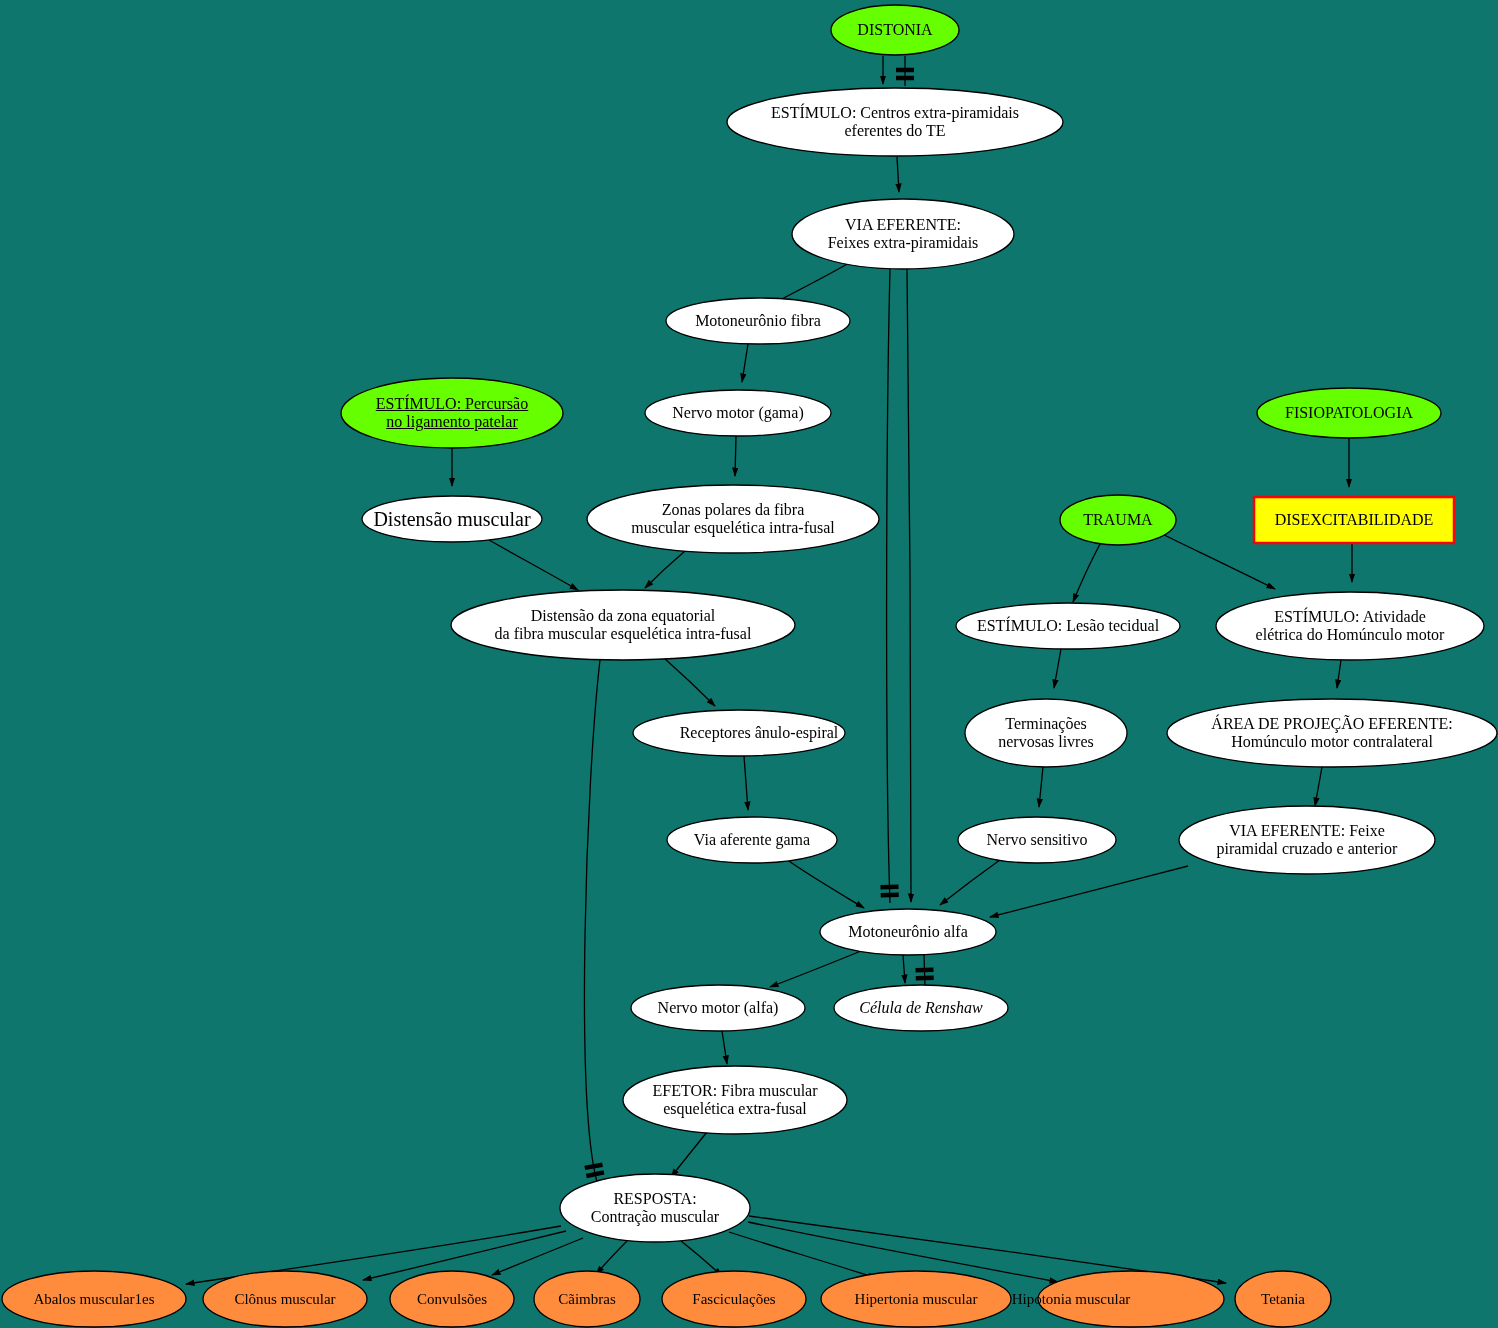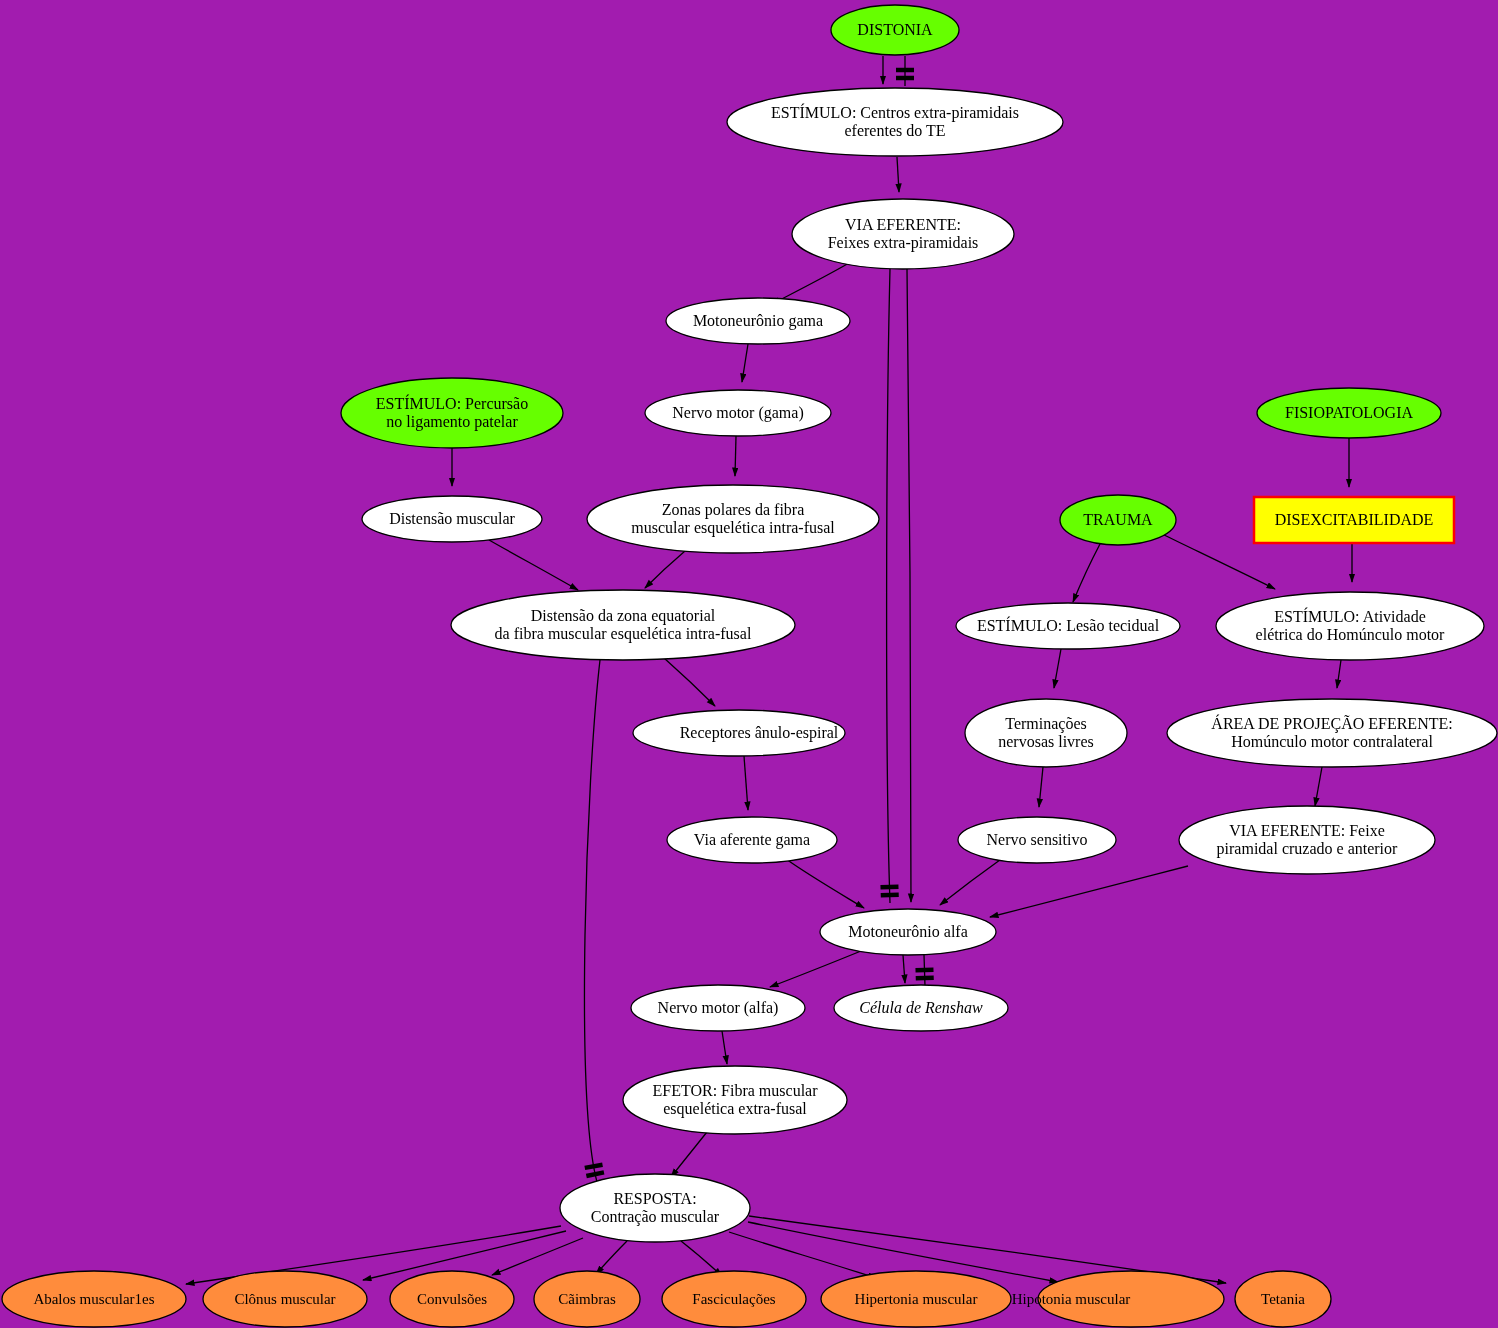"DISTONIA" #stage { background: #a21caf -> #0f766e }
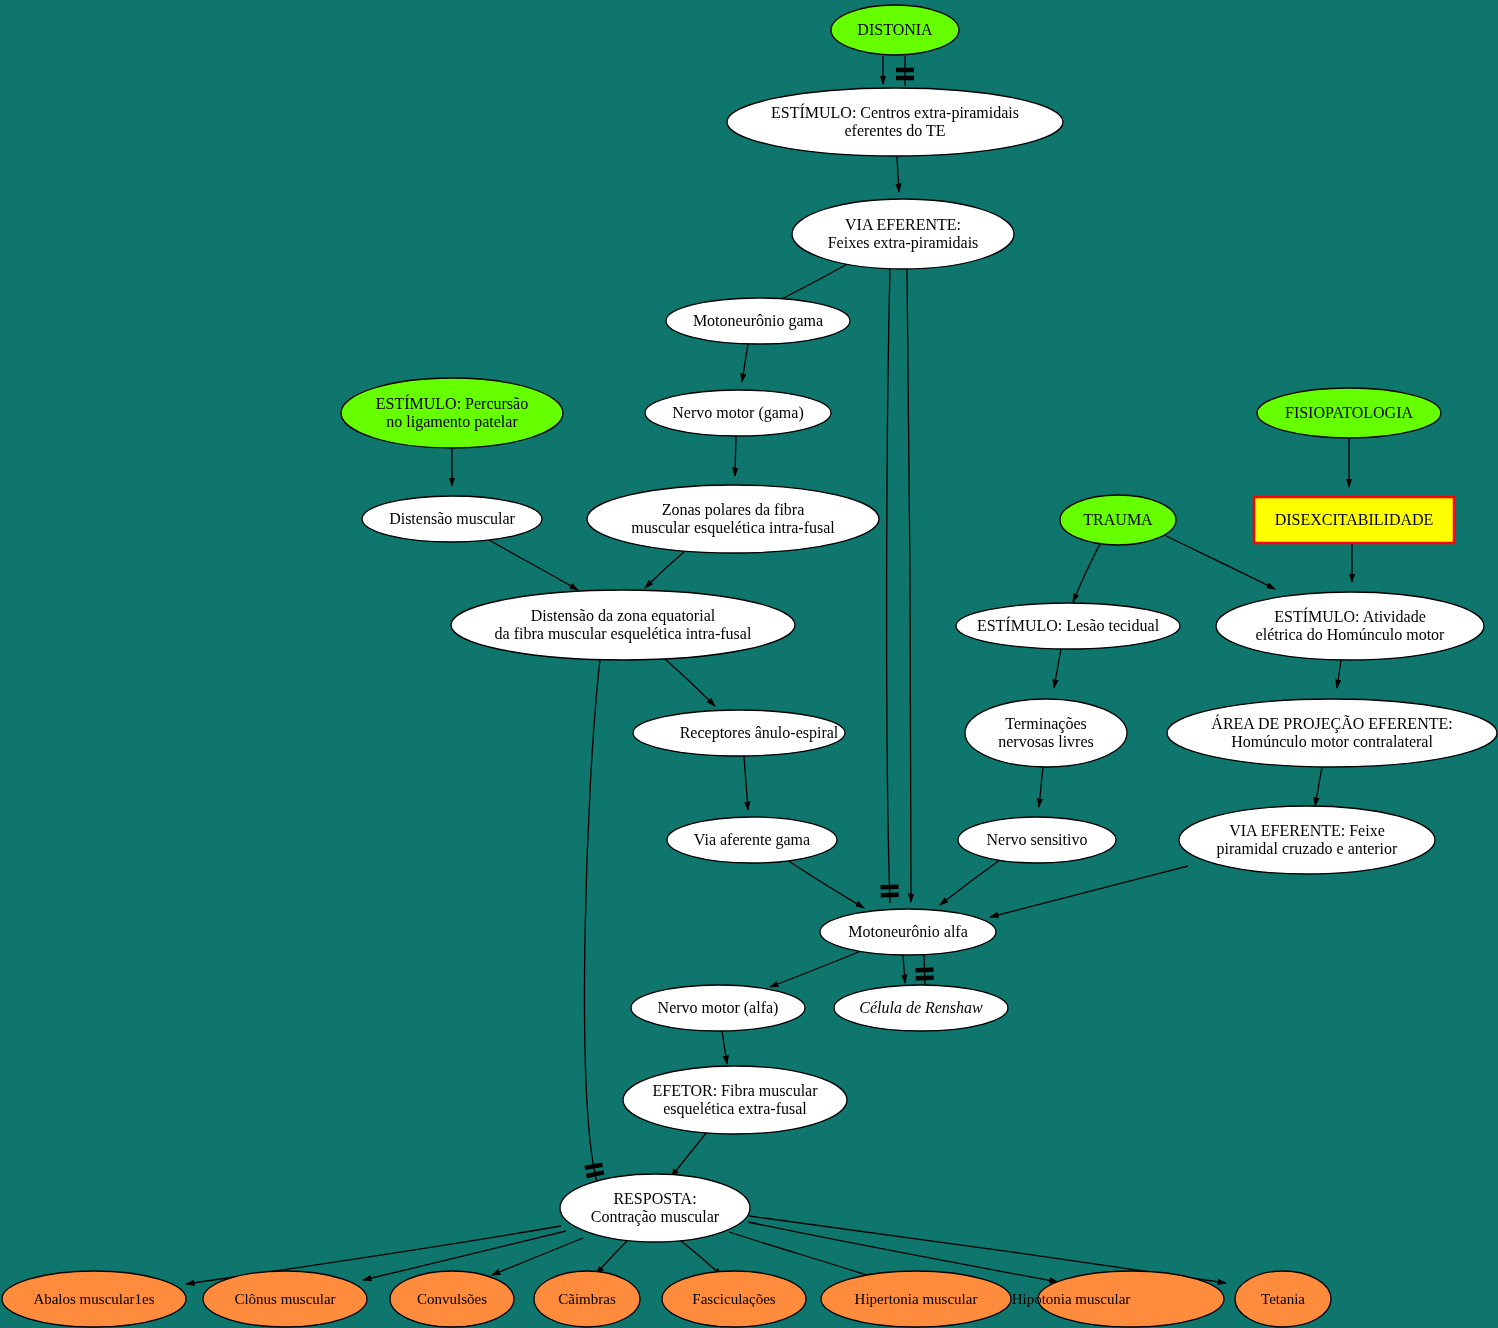"Motoneurônio gama" div.nl-inner { text: gama -> fibra }
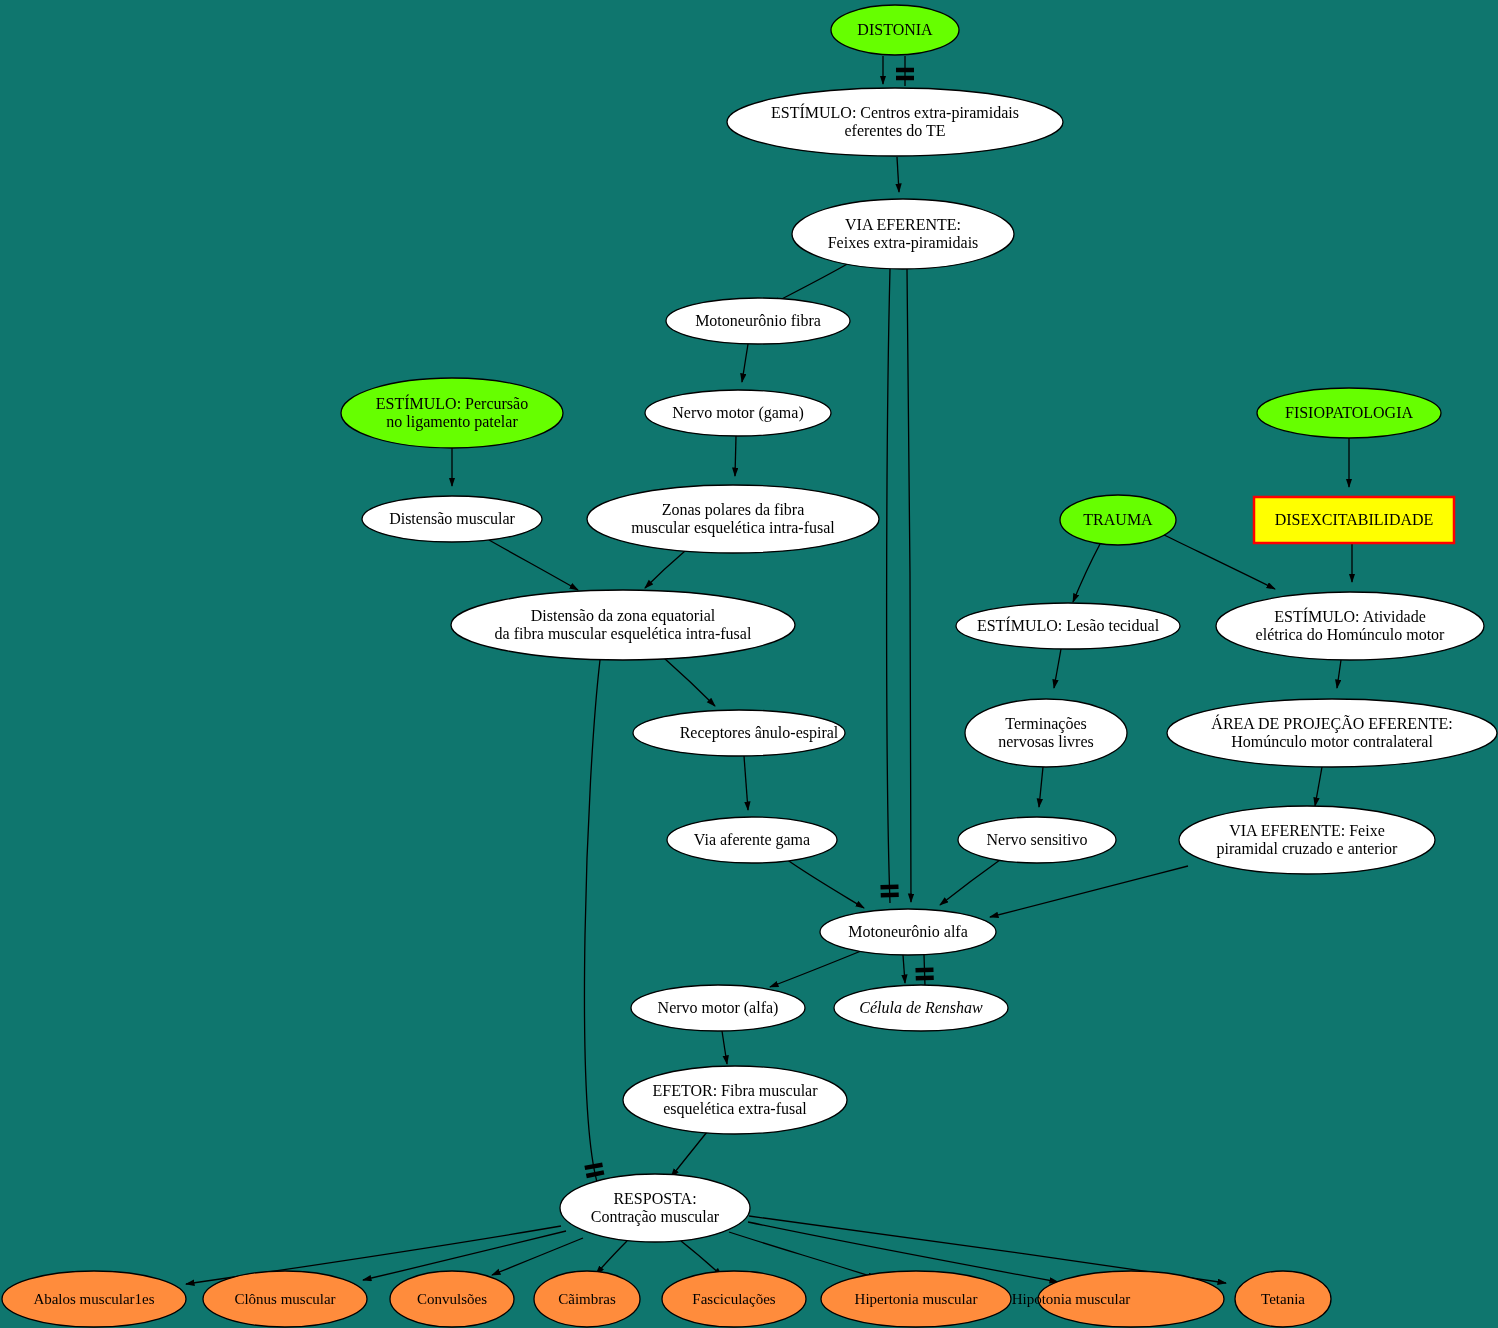"ESTÍMULO: Percursão" div.node-label { text-decoration: none -> underline }
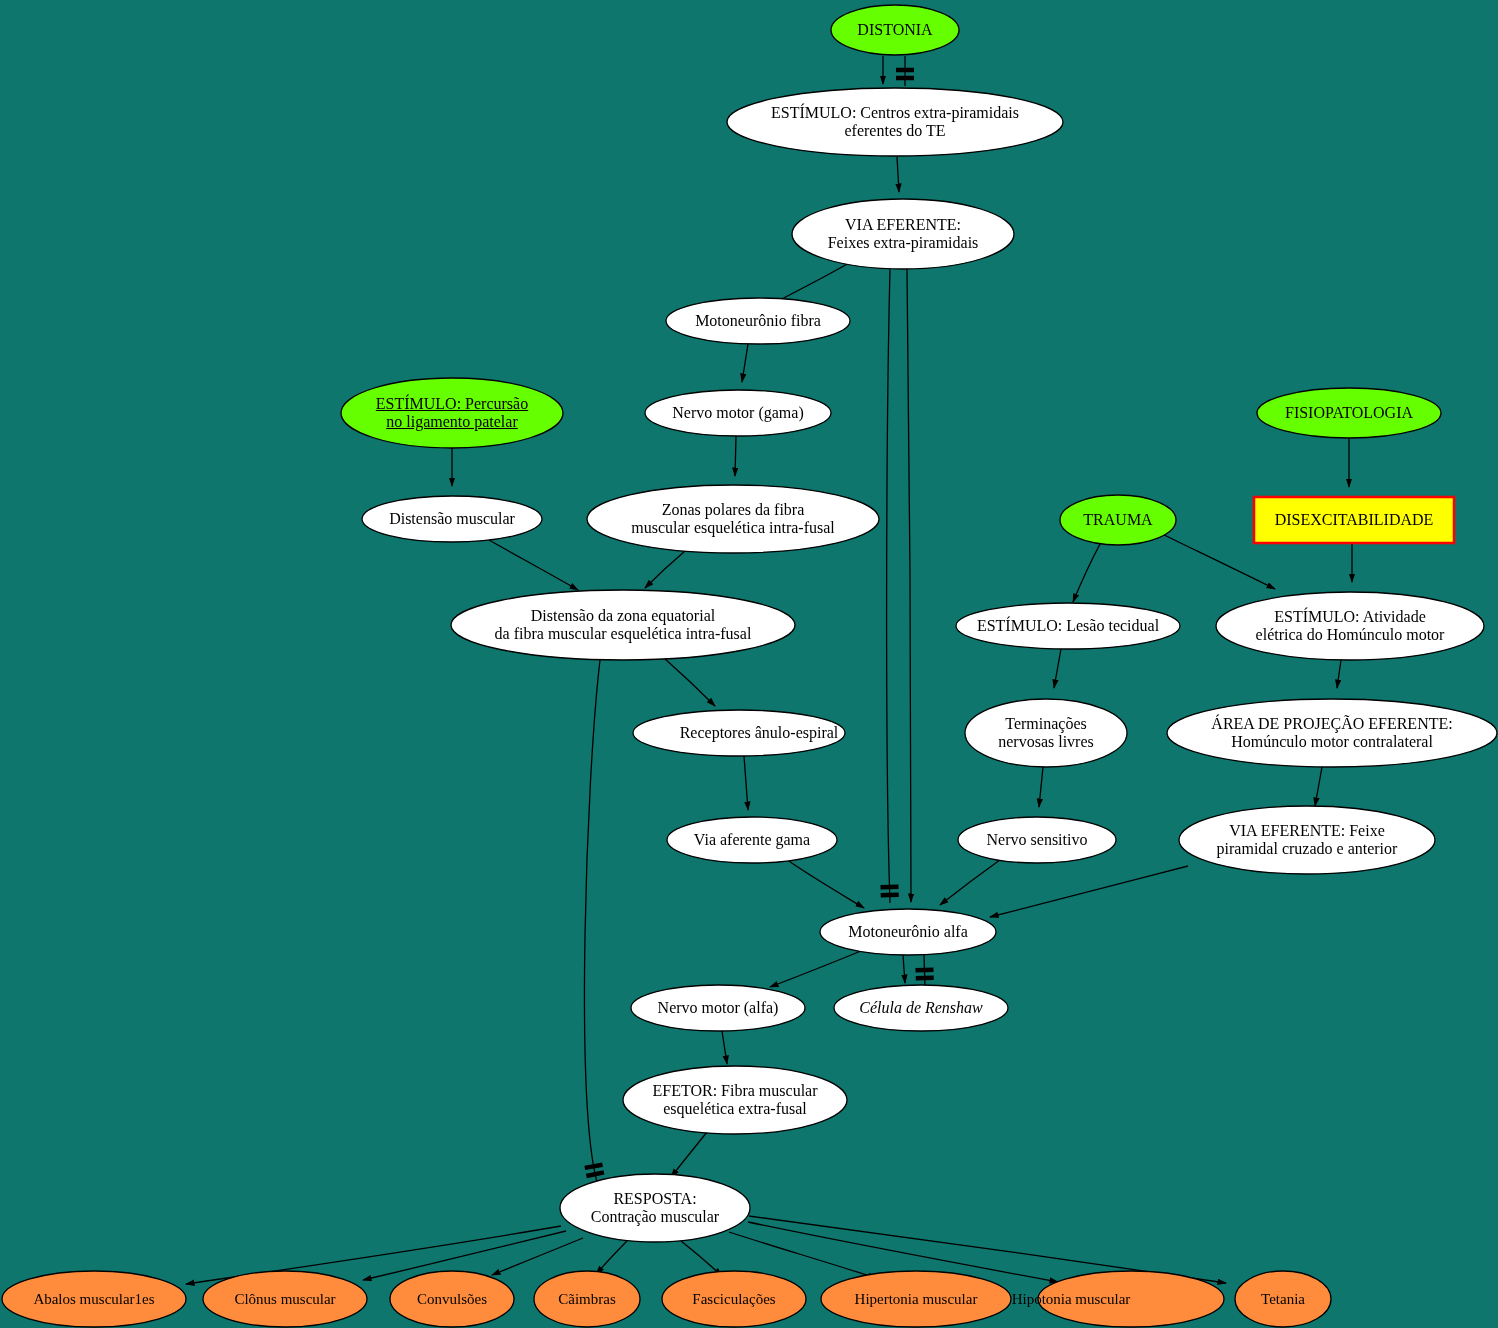"Distensão muscular" div.node-label { font-size: 16px -> 20px }
